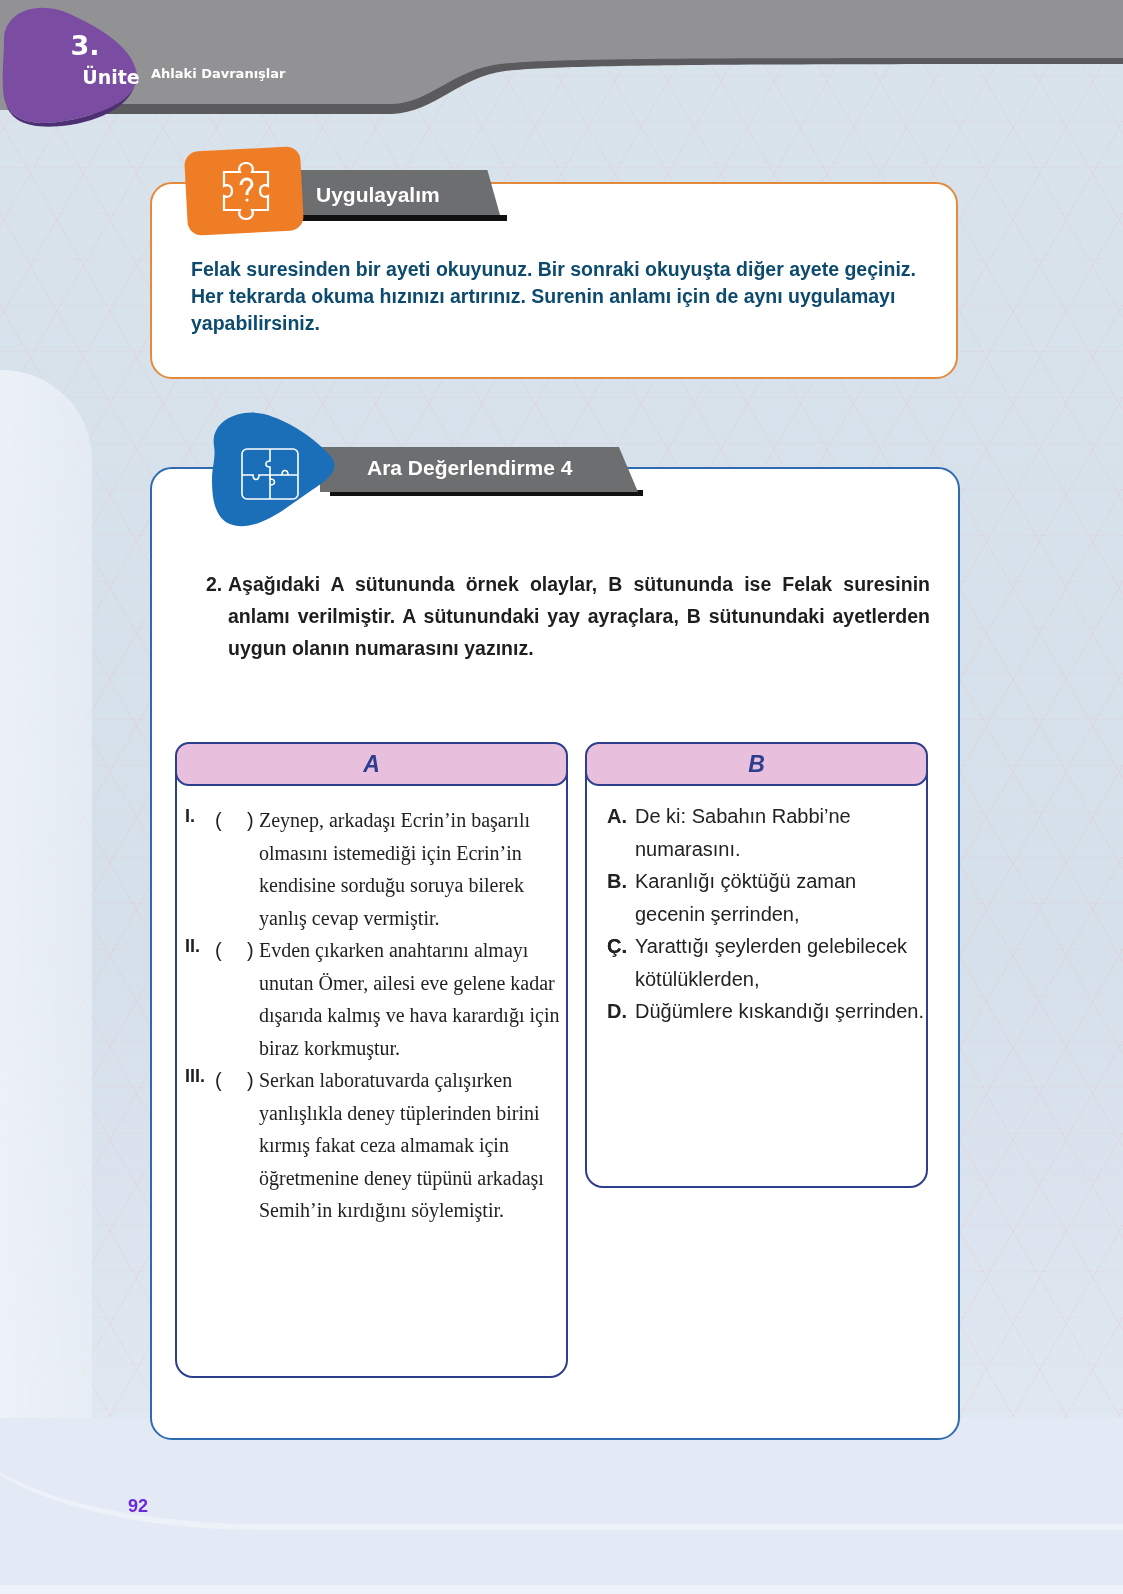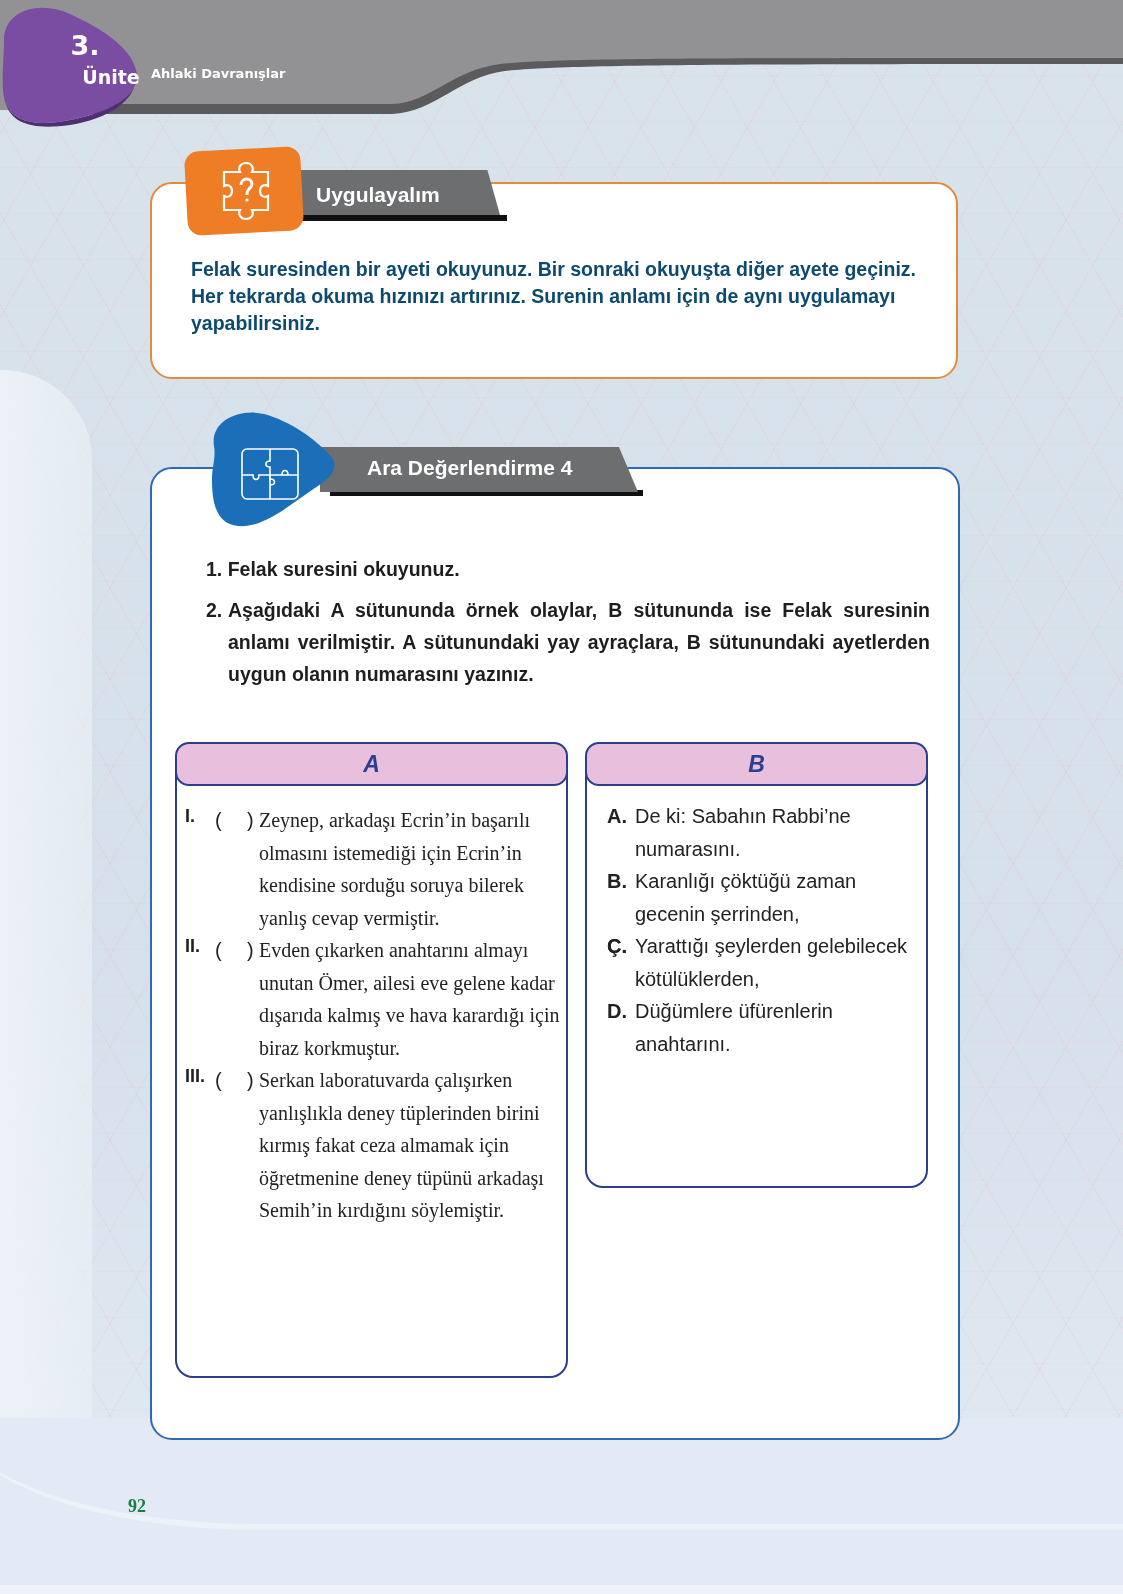"1. Felak suresini okuyunuz." div.q1 { html: <div> <span>1.</span> <span>Felak suresini okuyunuz.</span> </div> -> none }
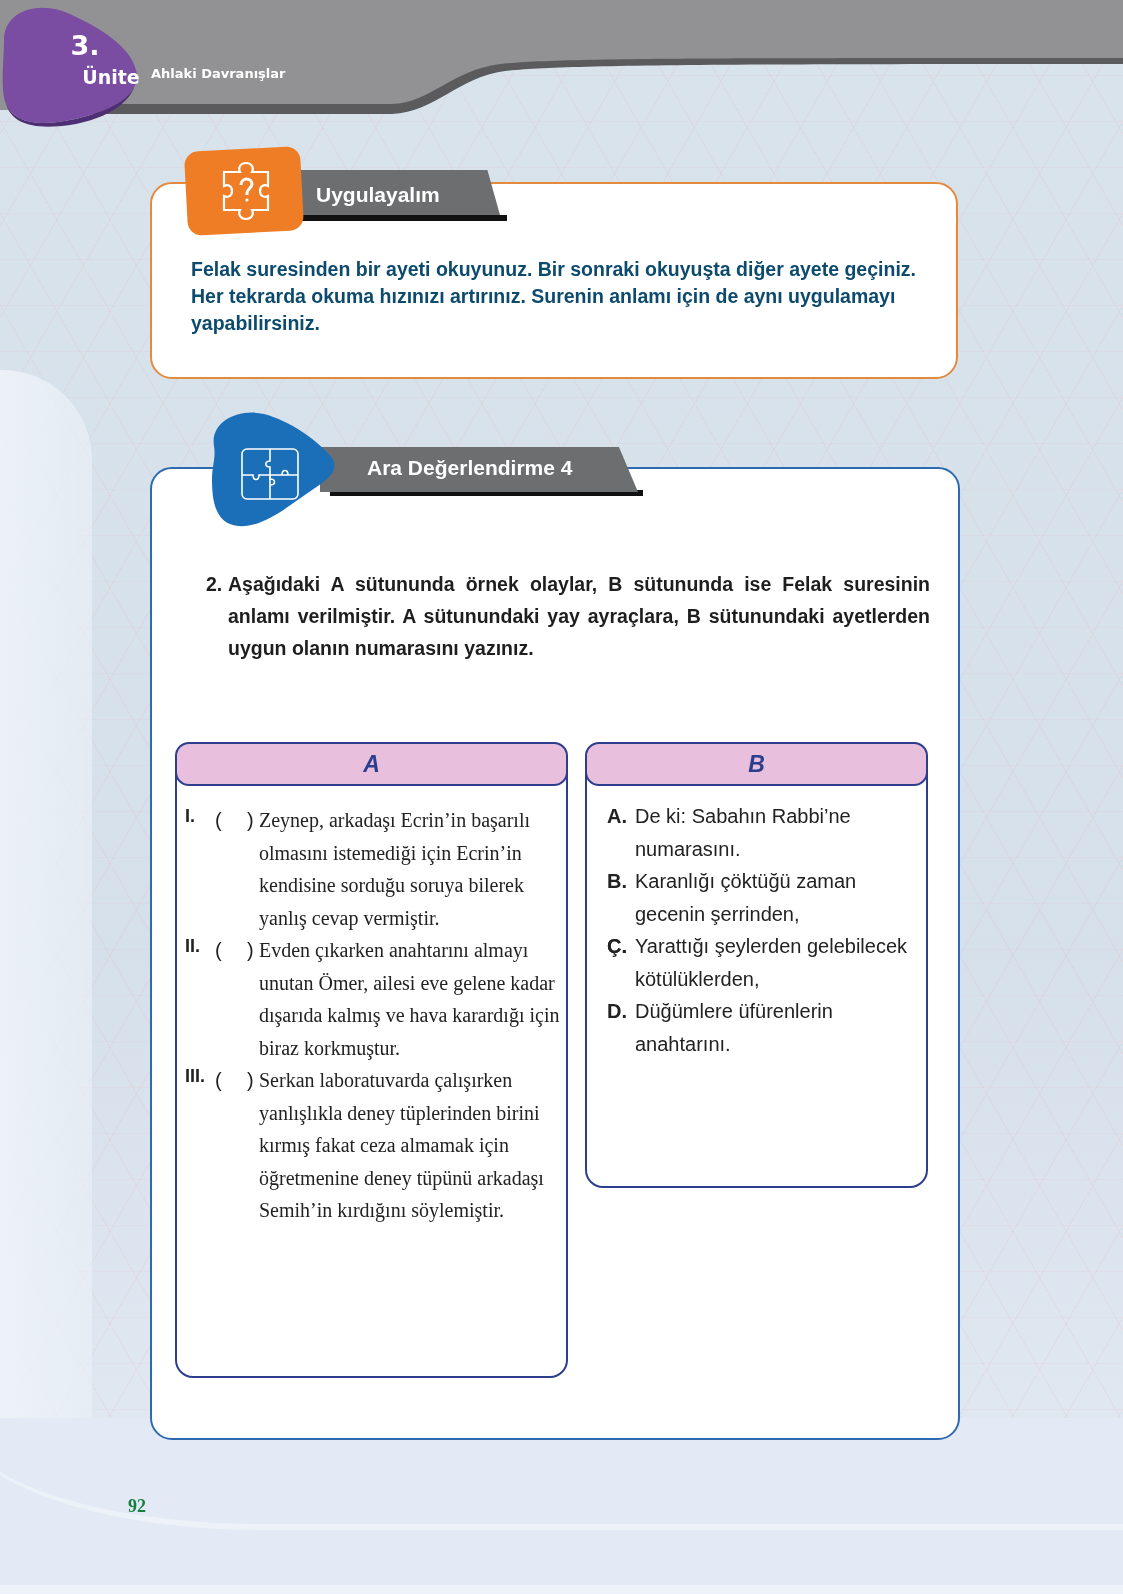"Düğümlere üfürenlerin anahtarını." span { text: üfürenlerin anahtarını -> kıskandığı şerrinden }
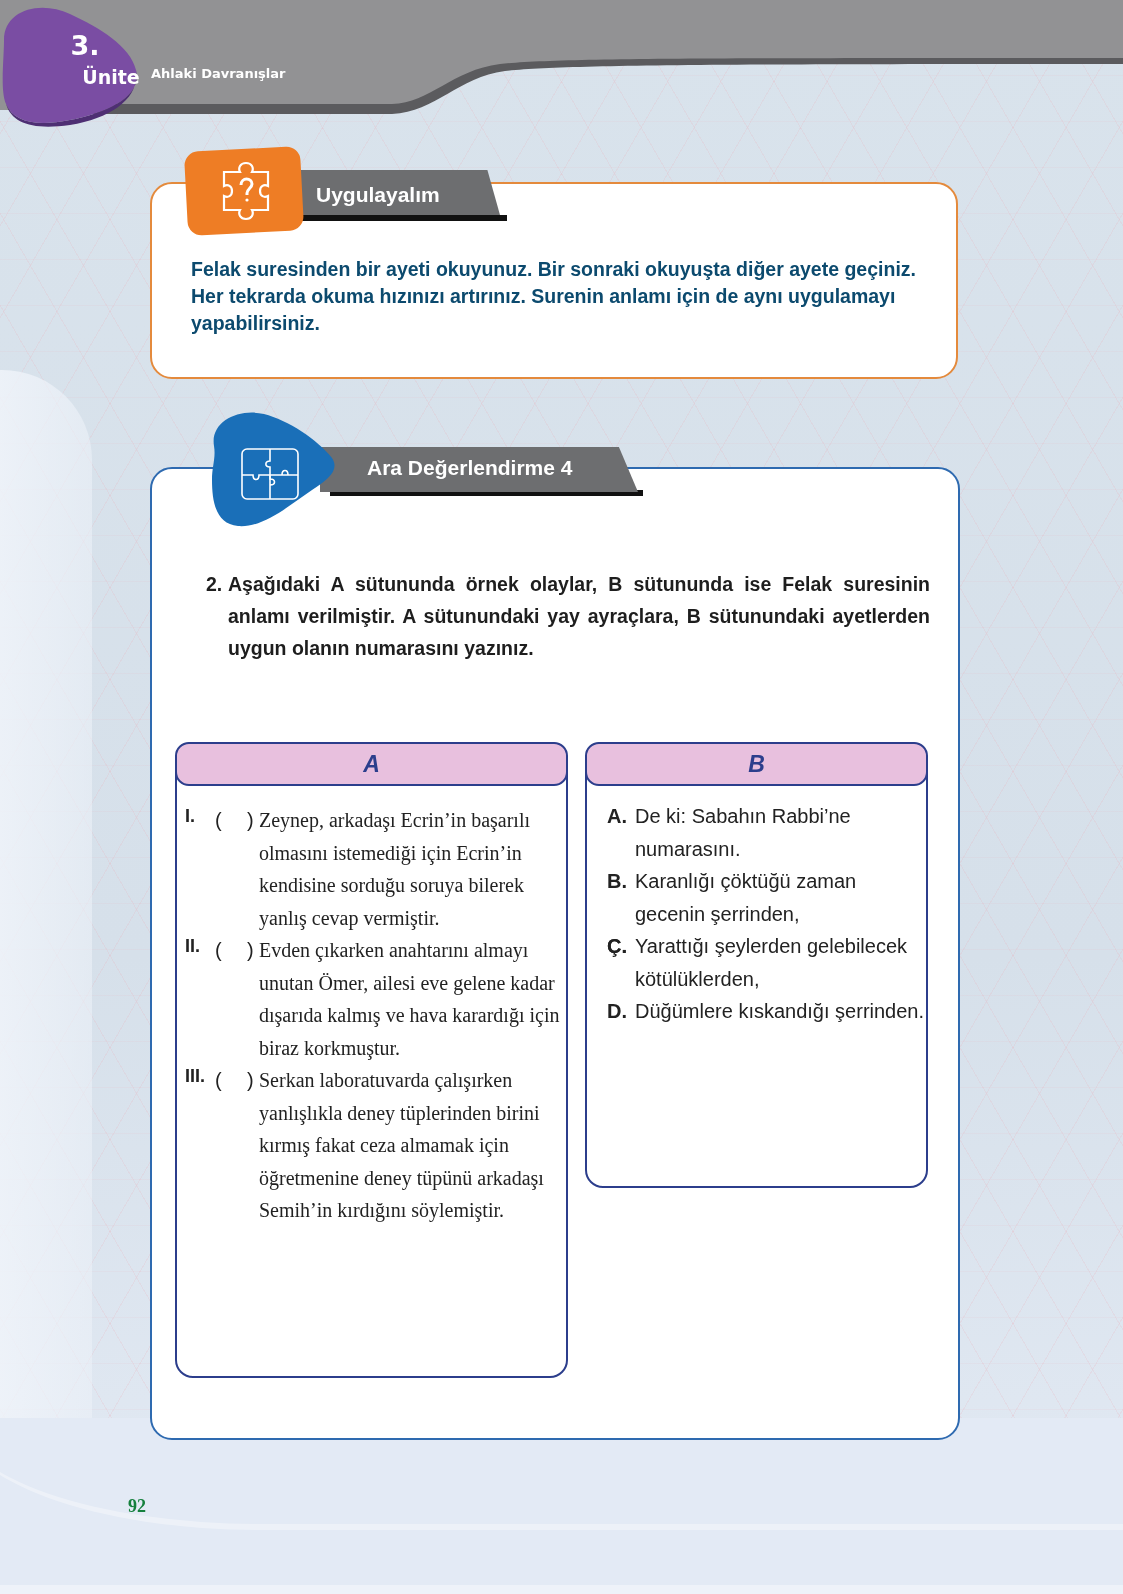"92" .page-num { color: #15803d -> #6d28d9; font-family: Liberation Serif, serif -> Liberation Sans, sans-serif }
